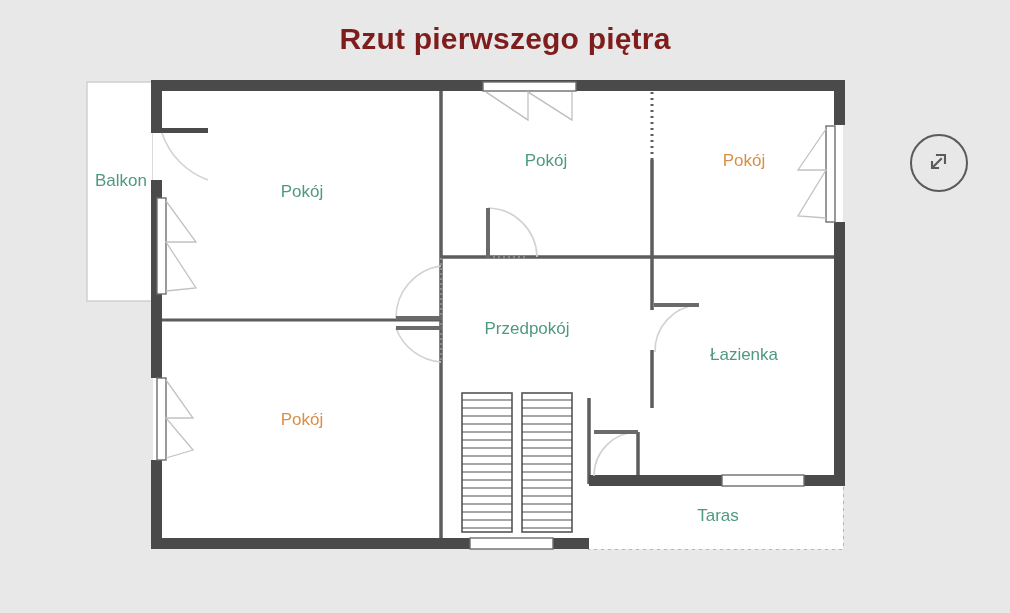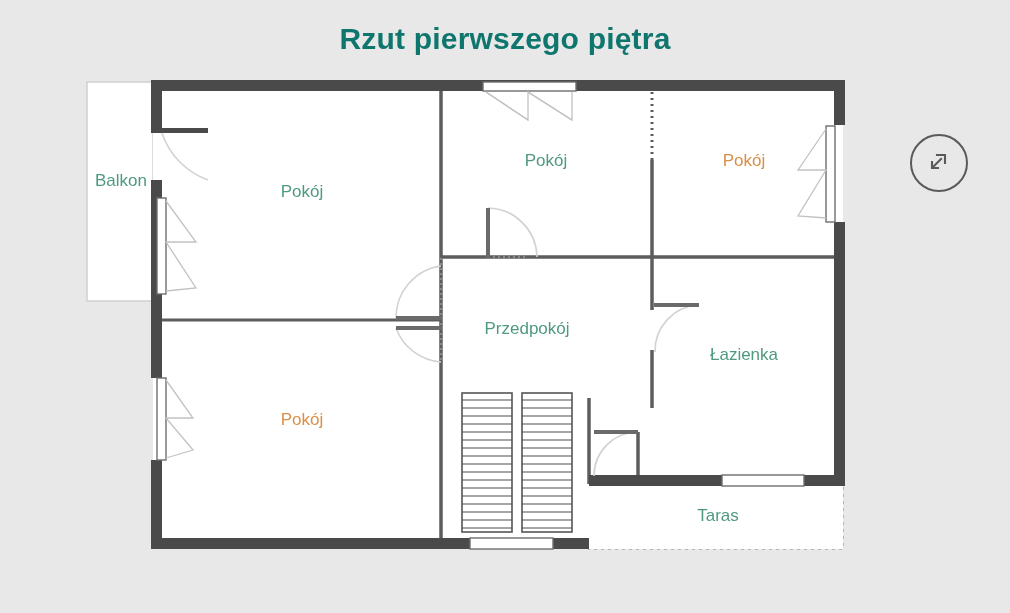"Rzut pierwszego piętra" .title { color: #0f766e -> #7f1d1d }
